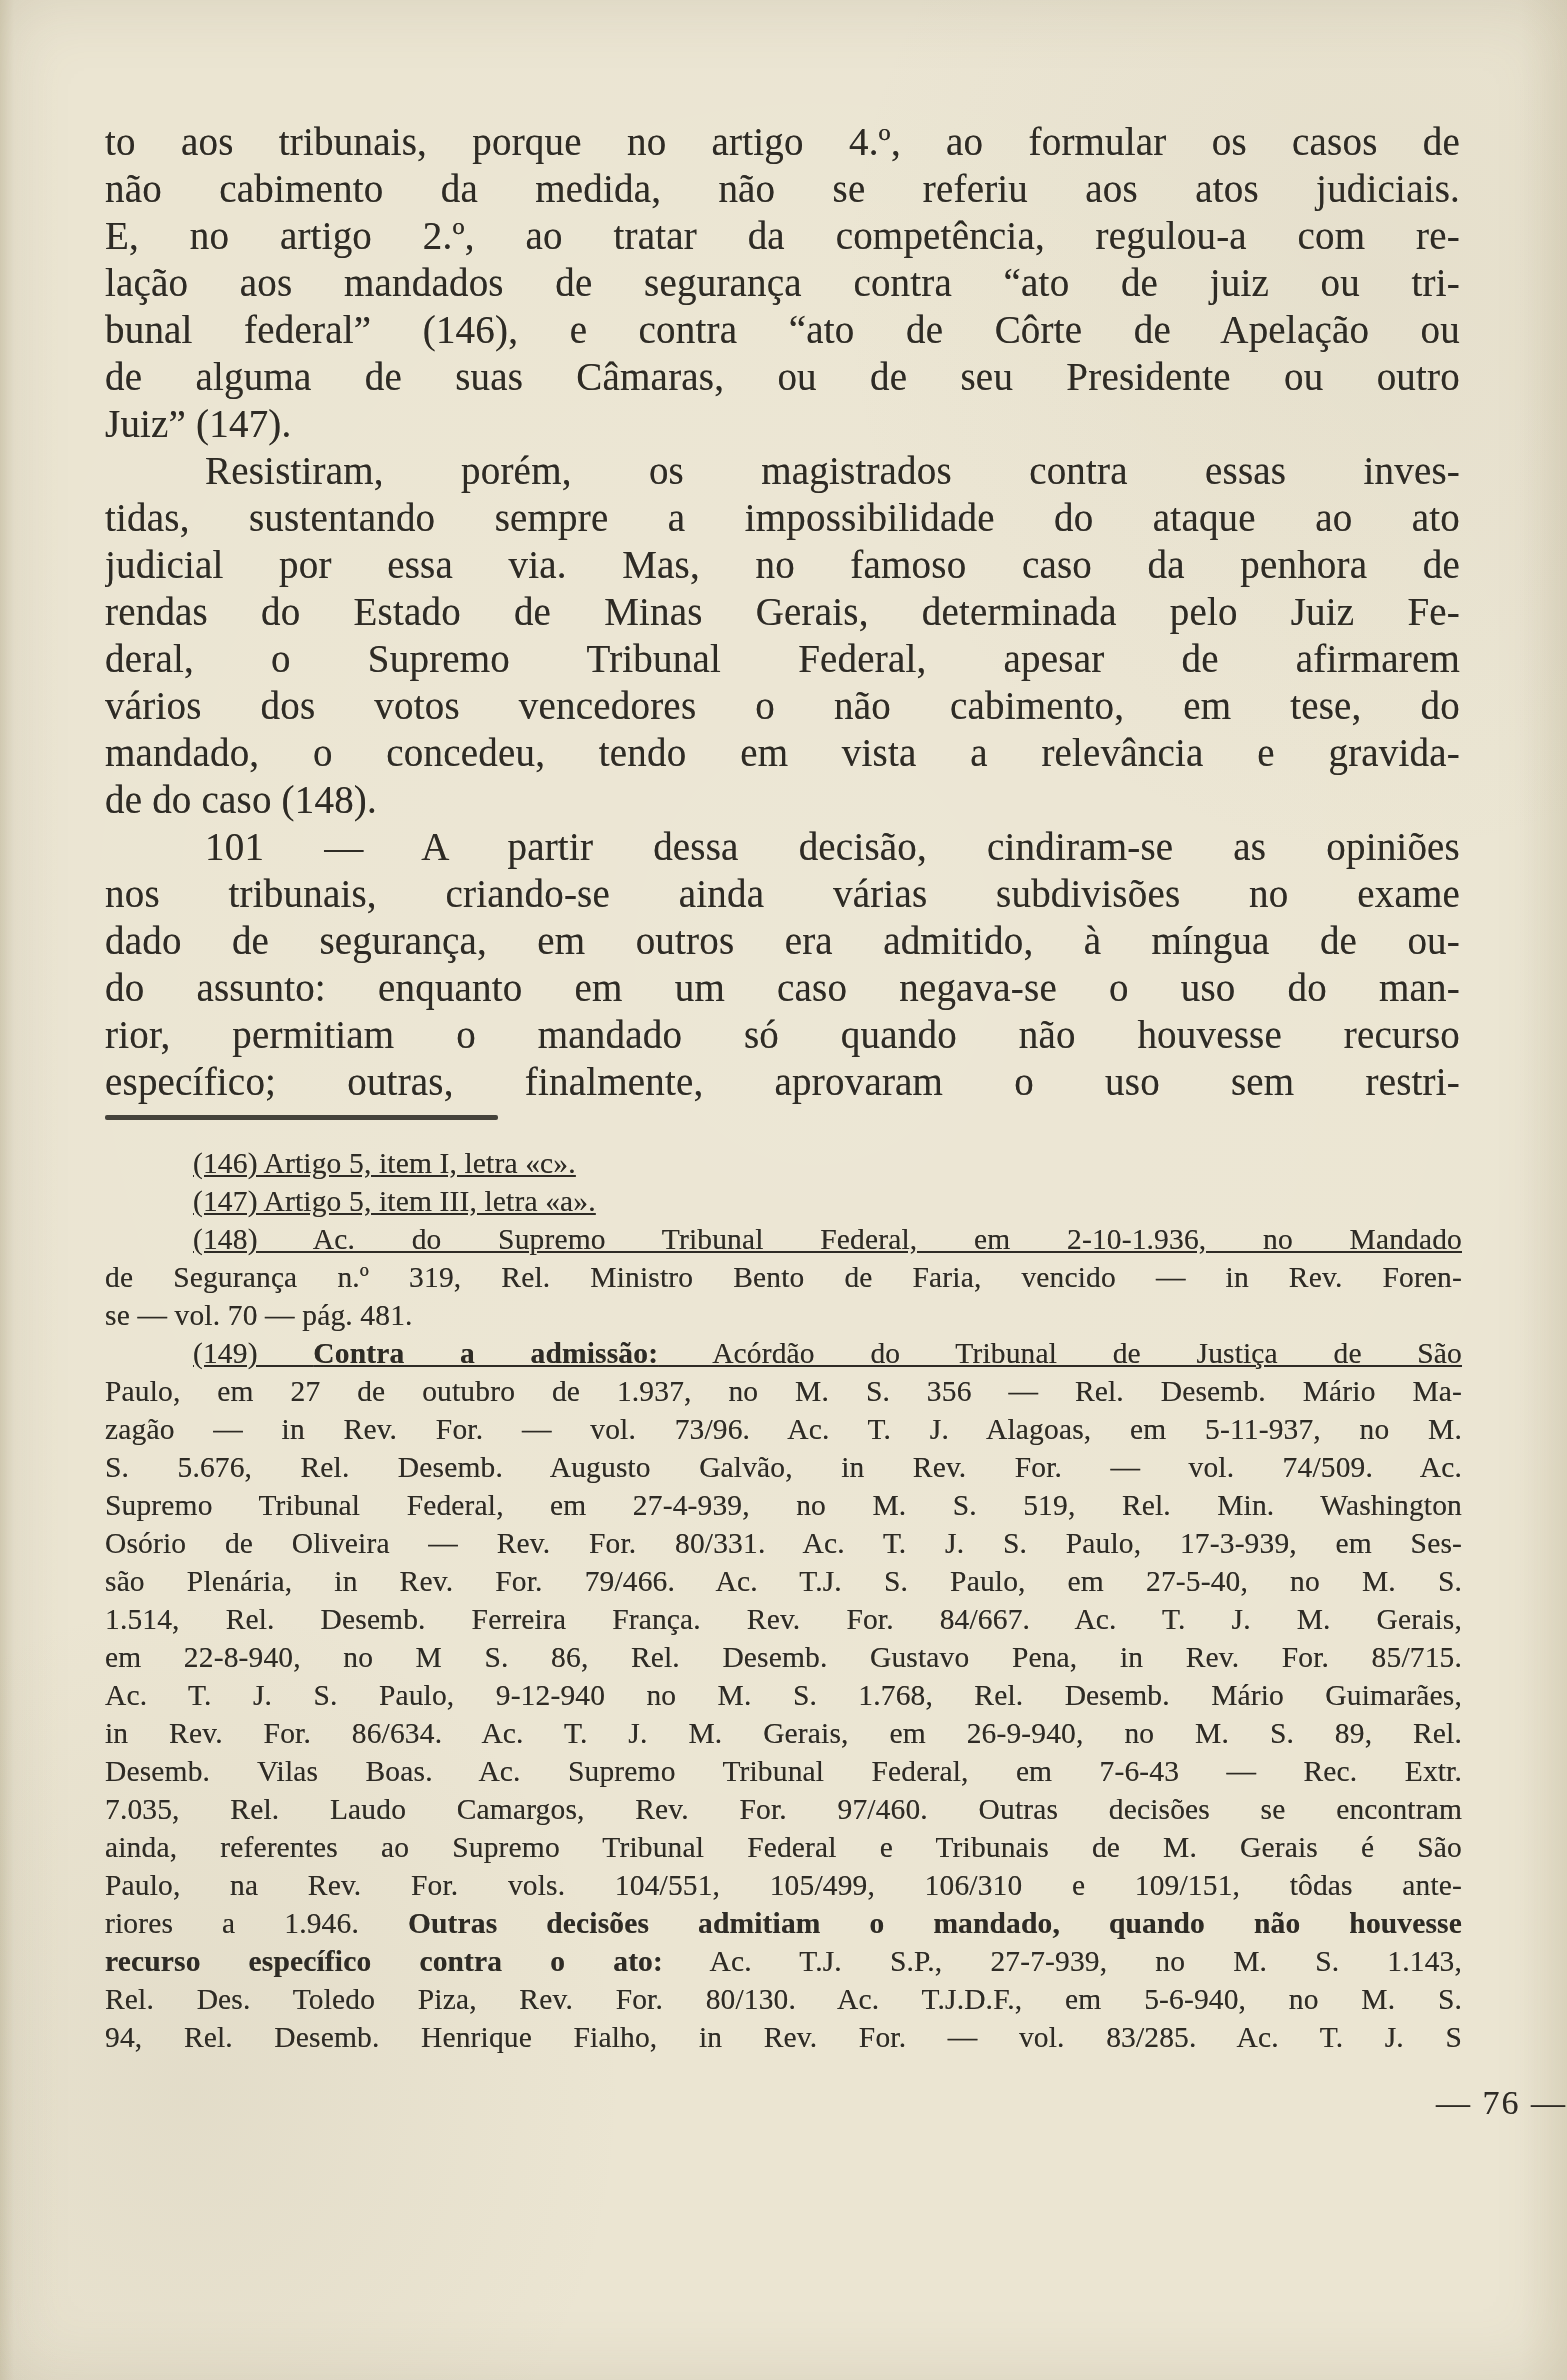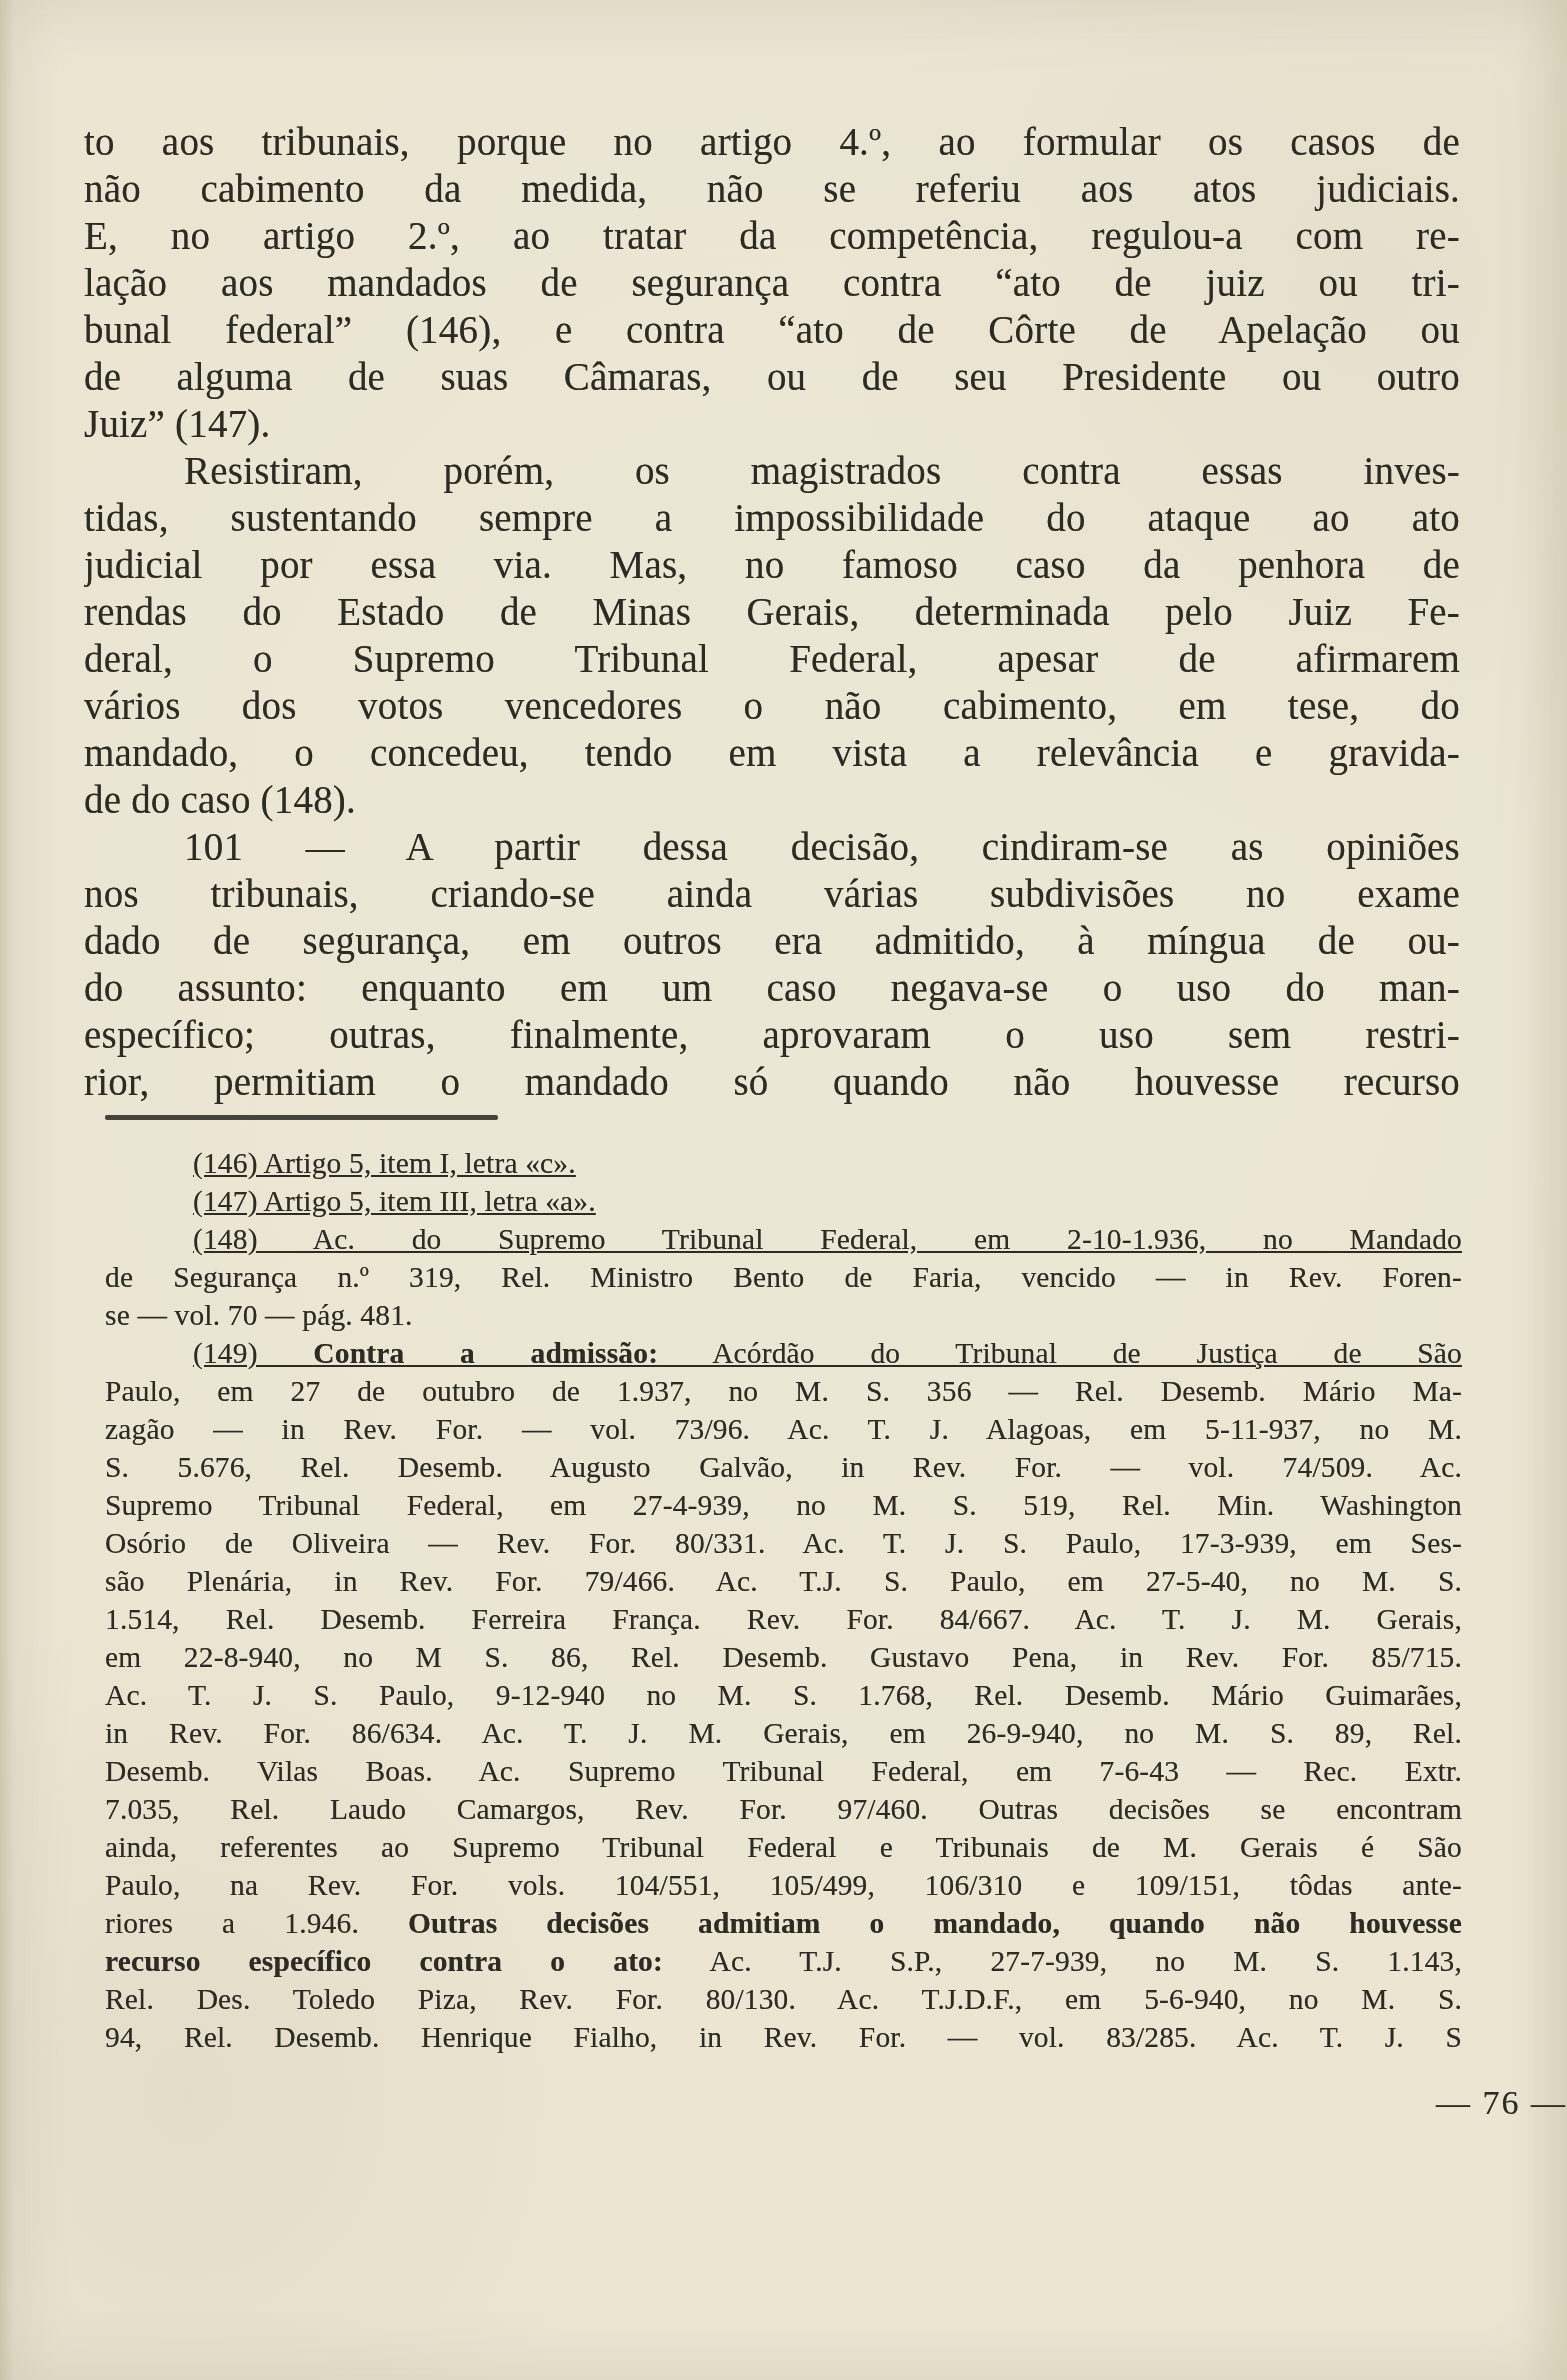"to aos tribunais, porque no" .text-block { padding: 118px 107px 0 84px -> 118px 107px 0 105px }
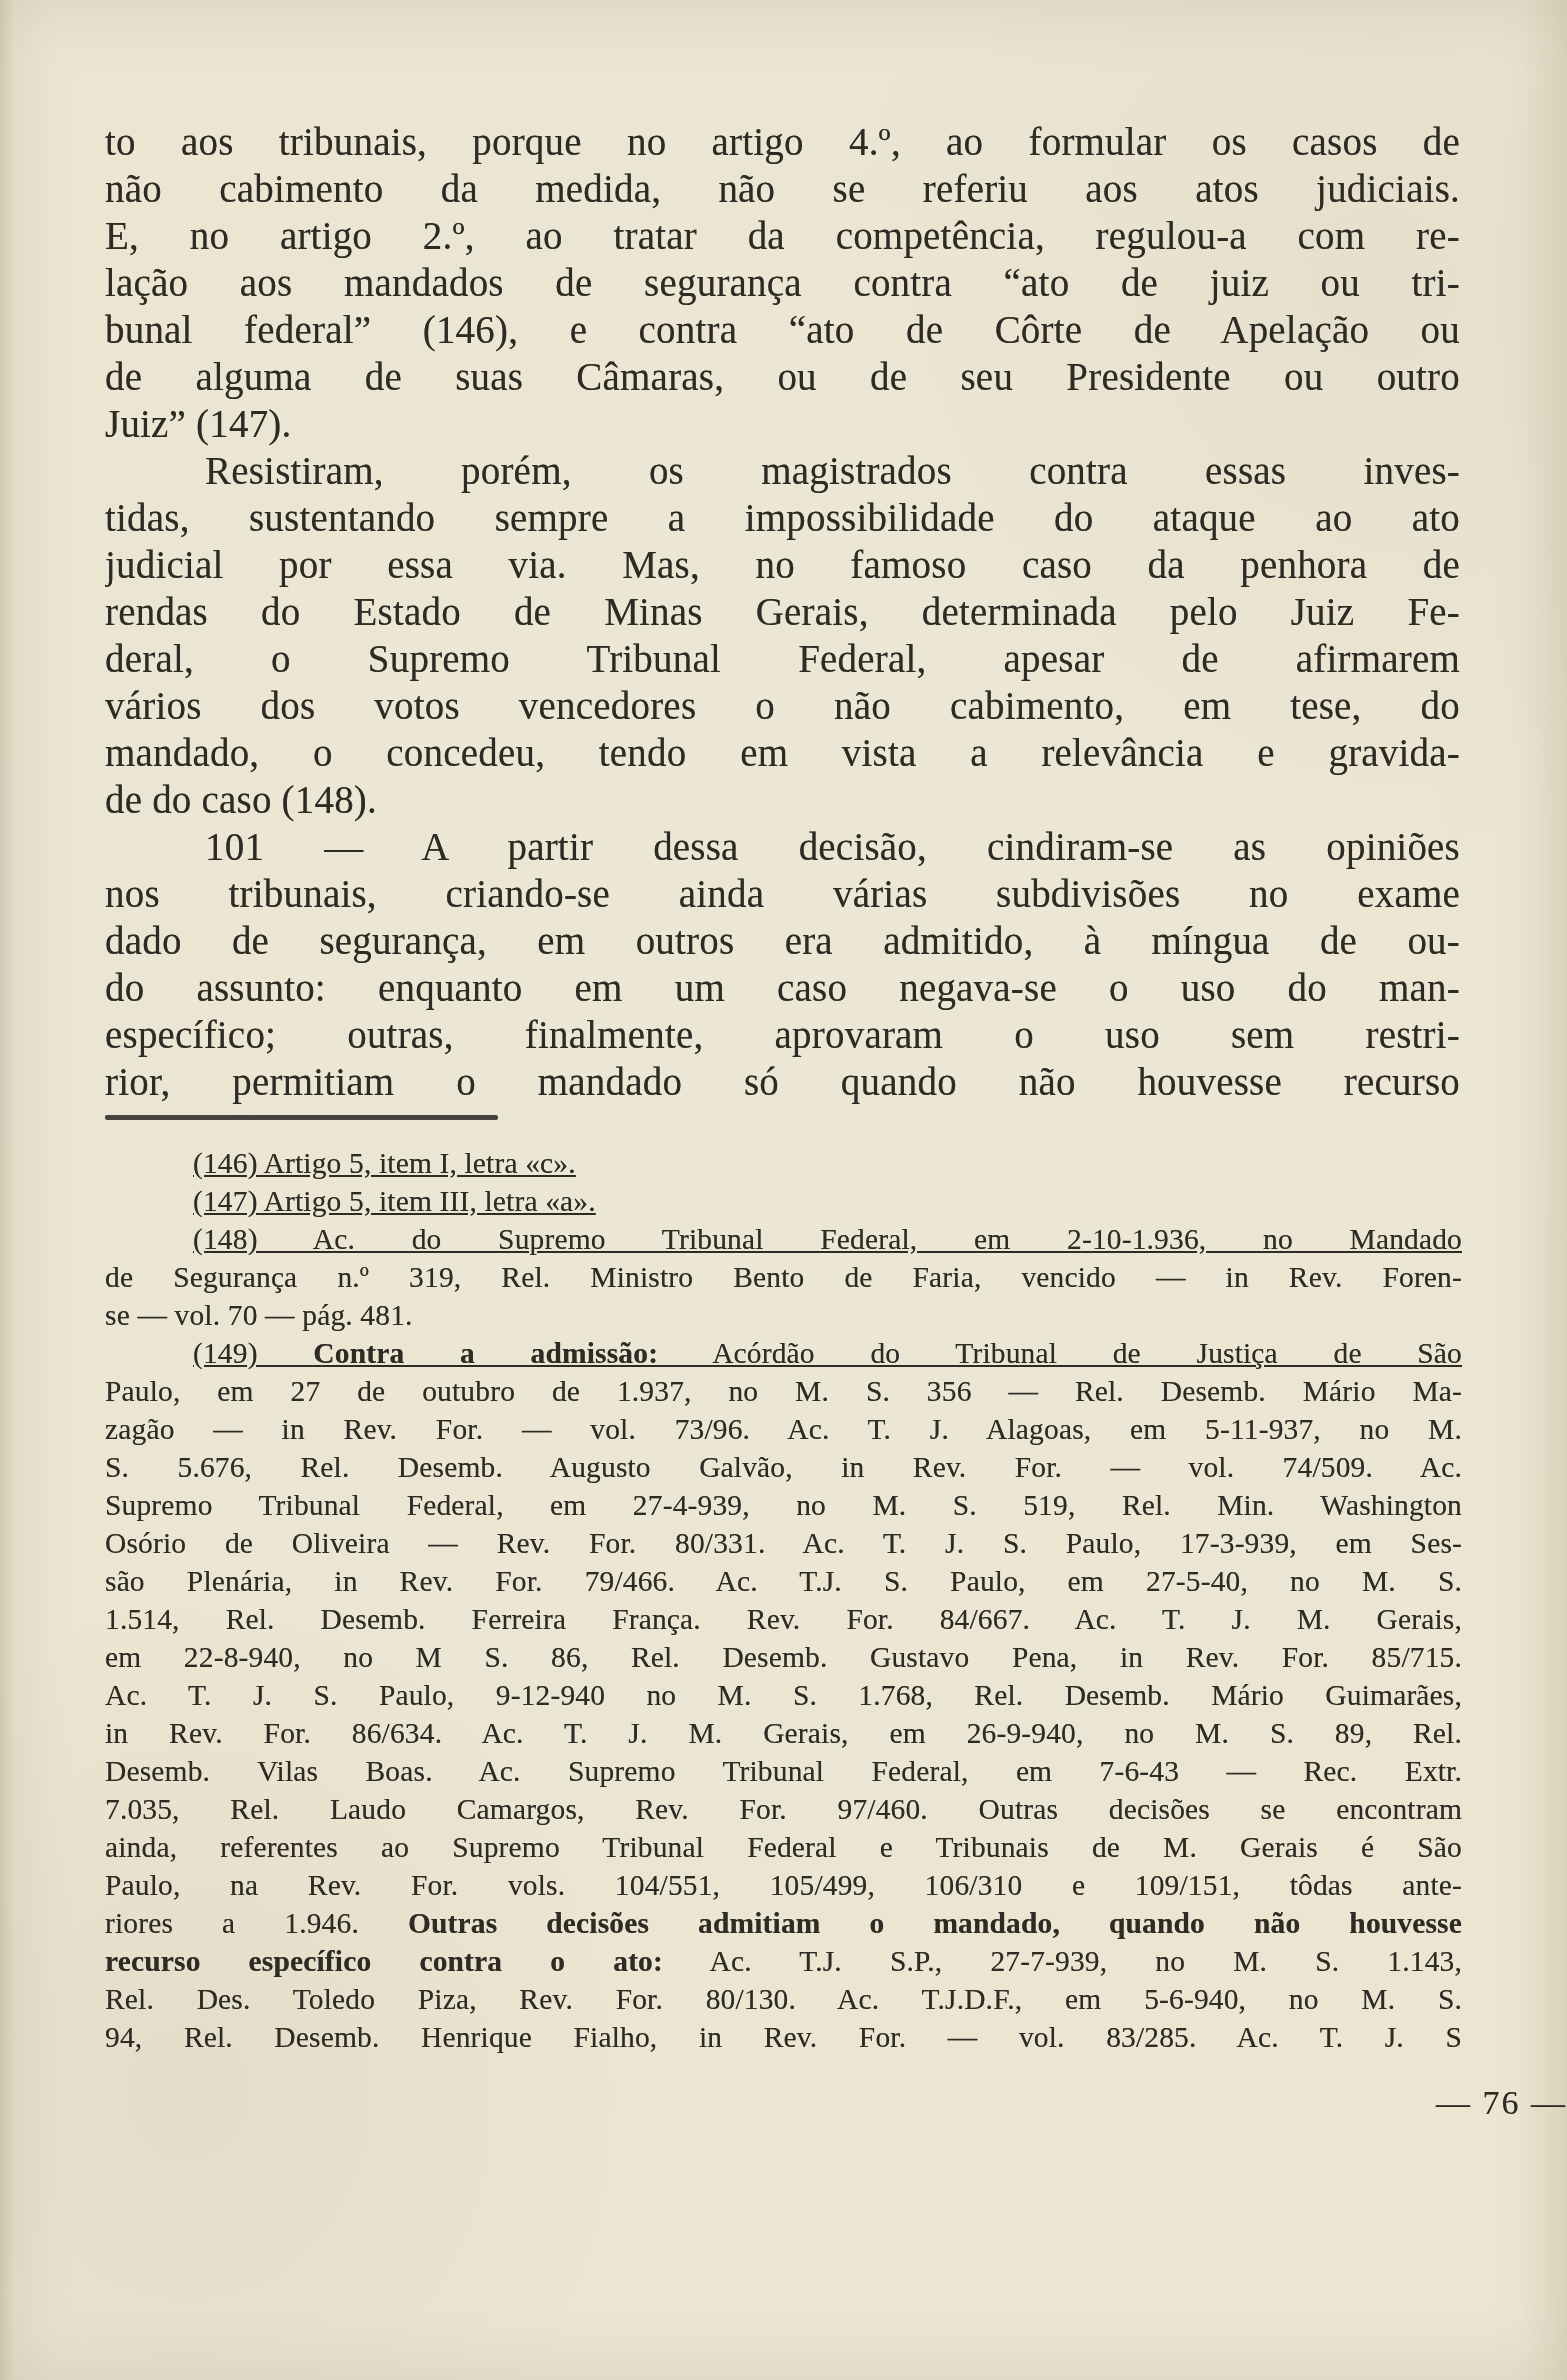"específico; outras, finalmente," div.tline { order: before "rior, permitiam o mandado só" -> after "rior, permitiam o mandado só" }
